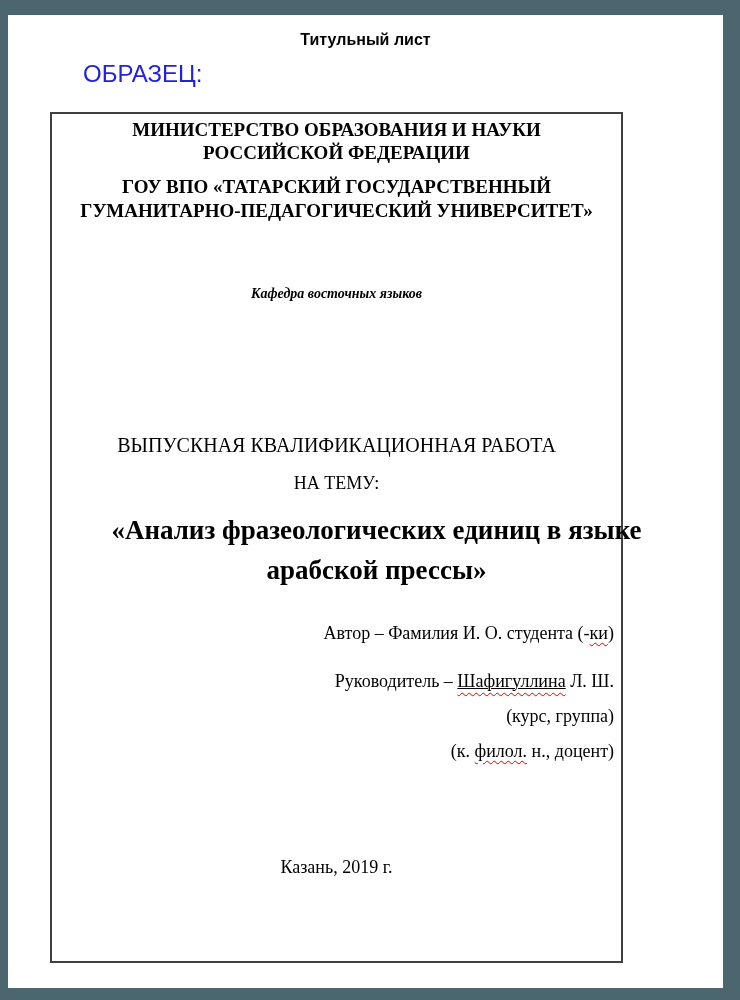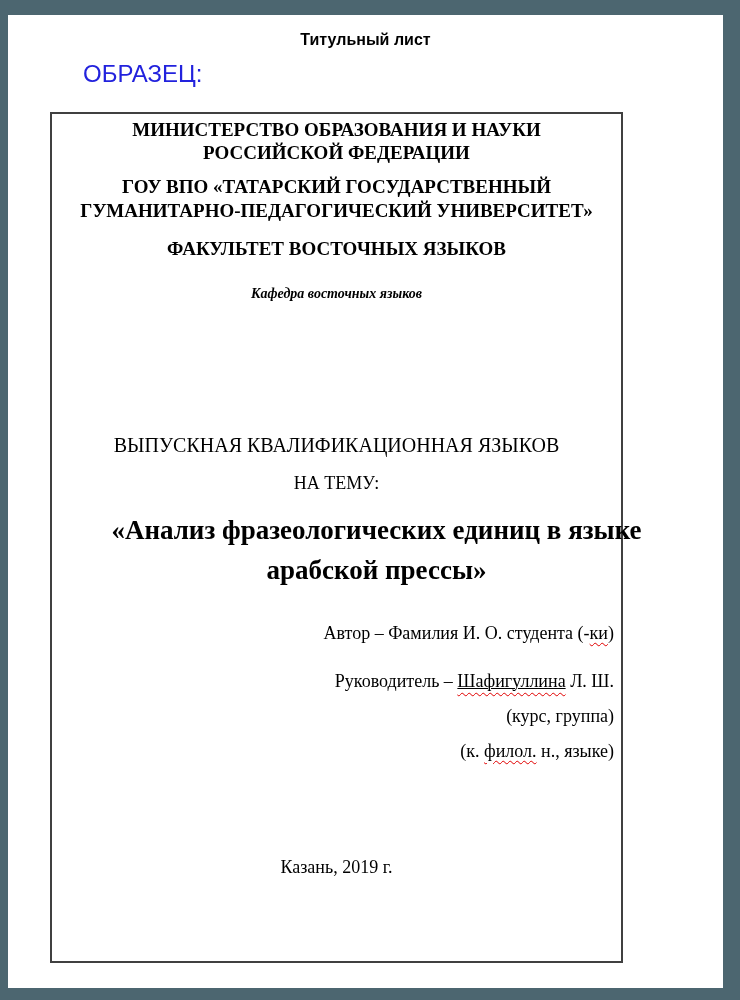"ФАКУЛЬТЕТ ВОСТОЧНЫХ ЯЗЫКОВ" div.block { html: <div>ФАКУЛЬТЕТ ВОСТОЧНЫХ ЯЗЫКОВ</div> -> none }
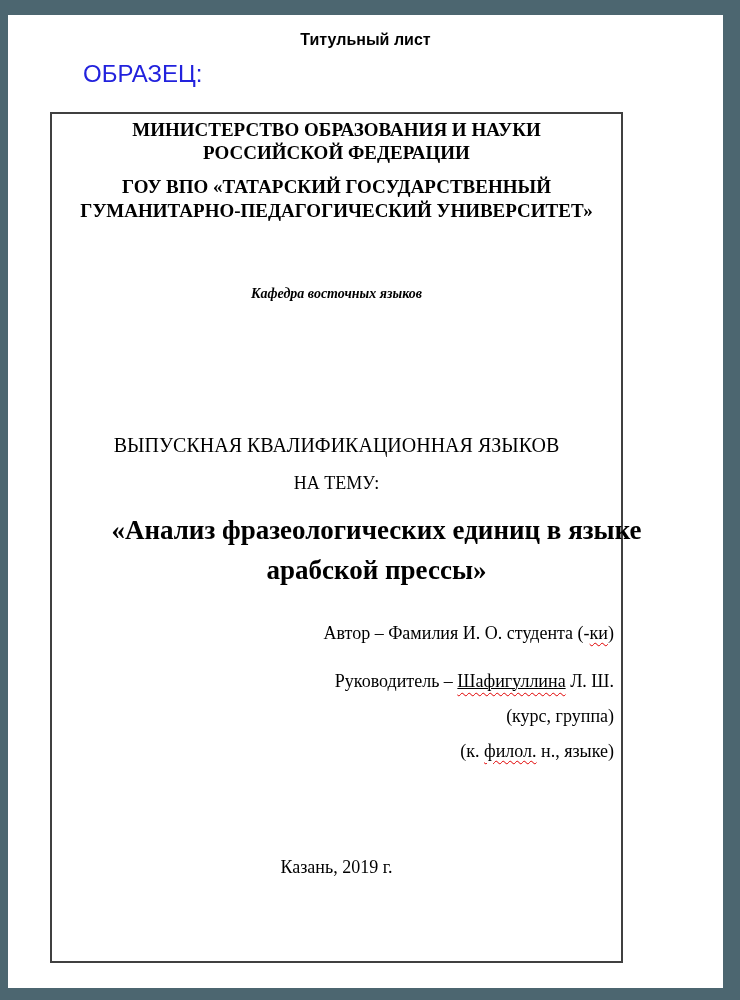"ВЫПУСКНАЯ КВАЛИФИКАЦИОННАЯ ЯЗЫКОВ" div.block { text: ЯЗЫКОВ -> РАБОТА }
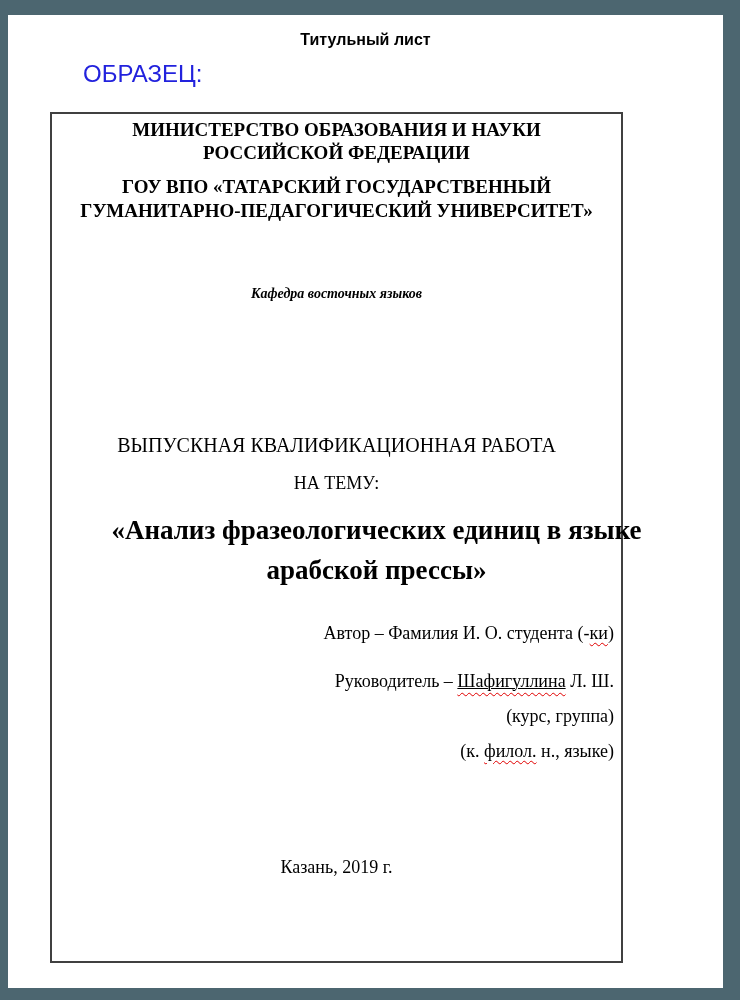"н., языке)" span { text: языке -> доцент }
